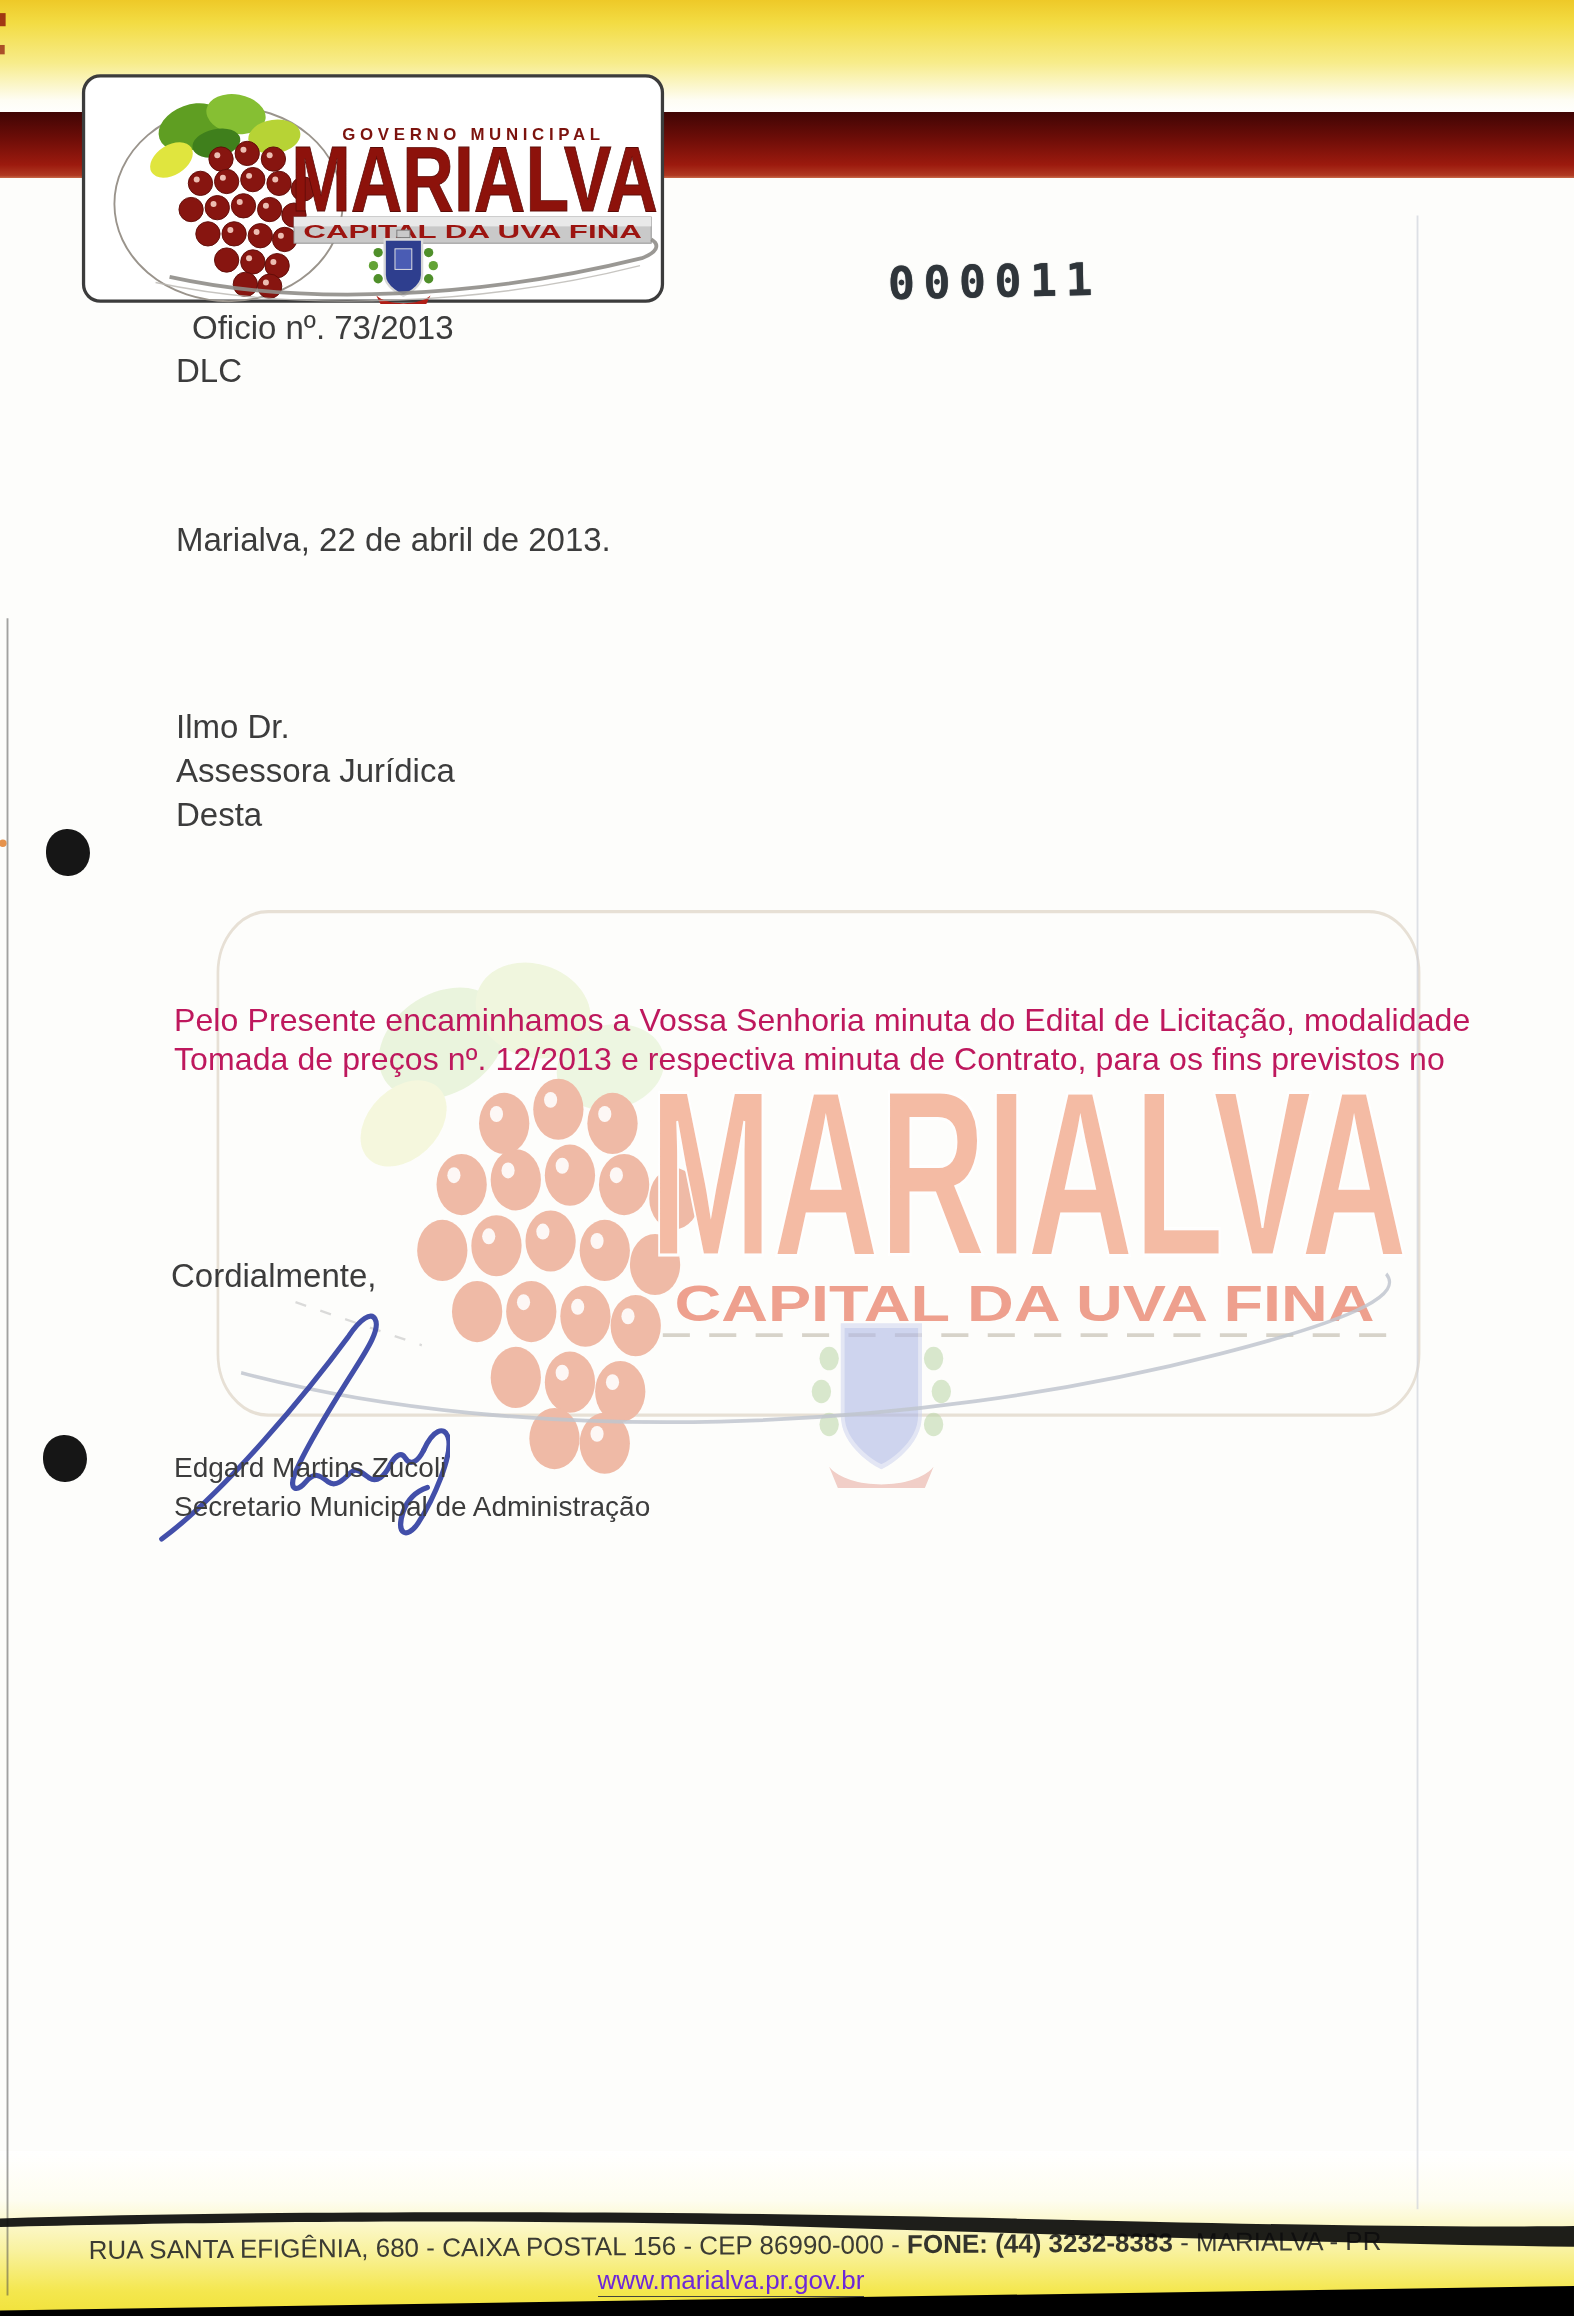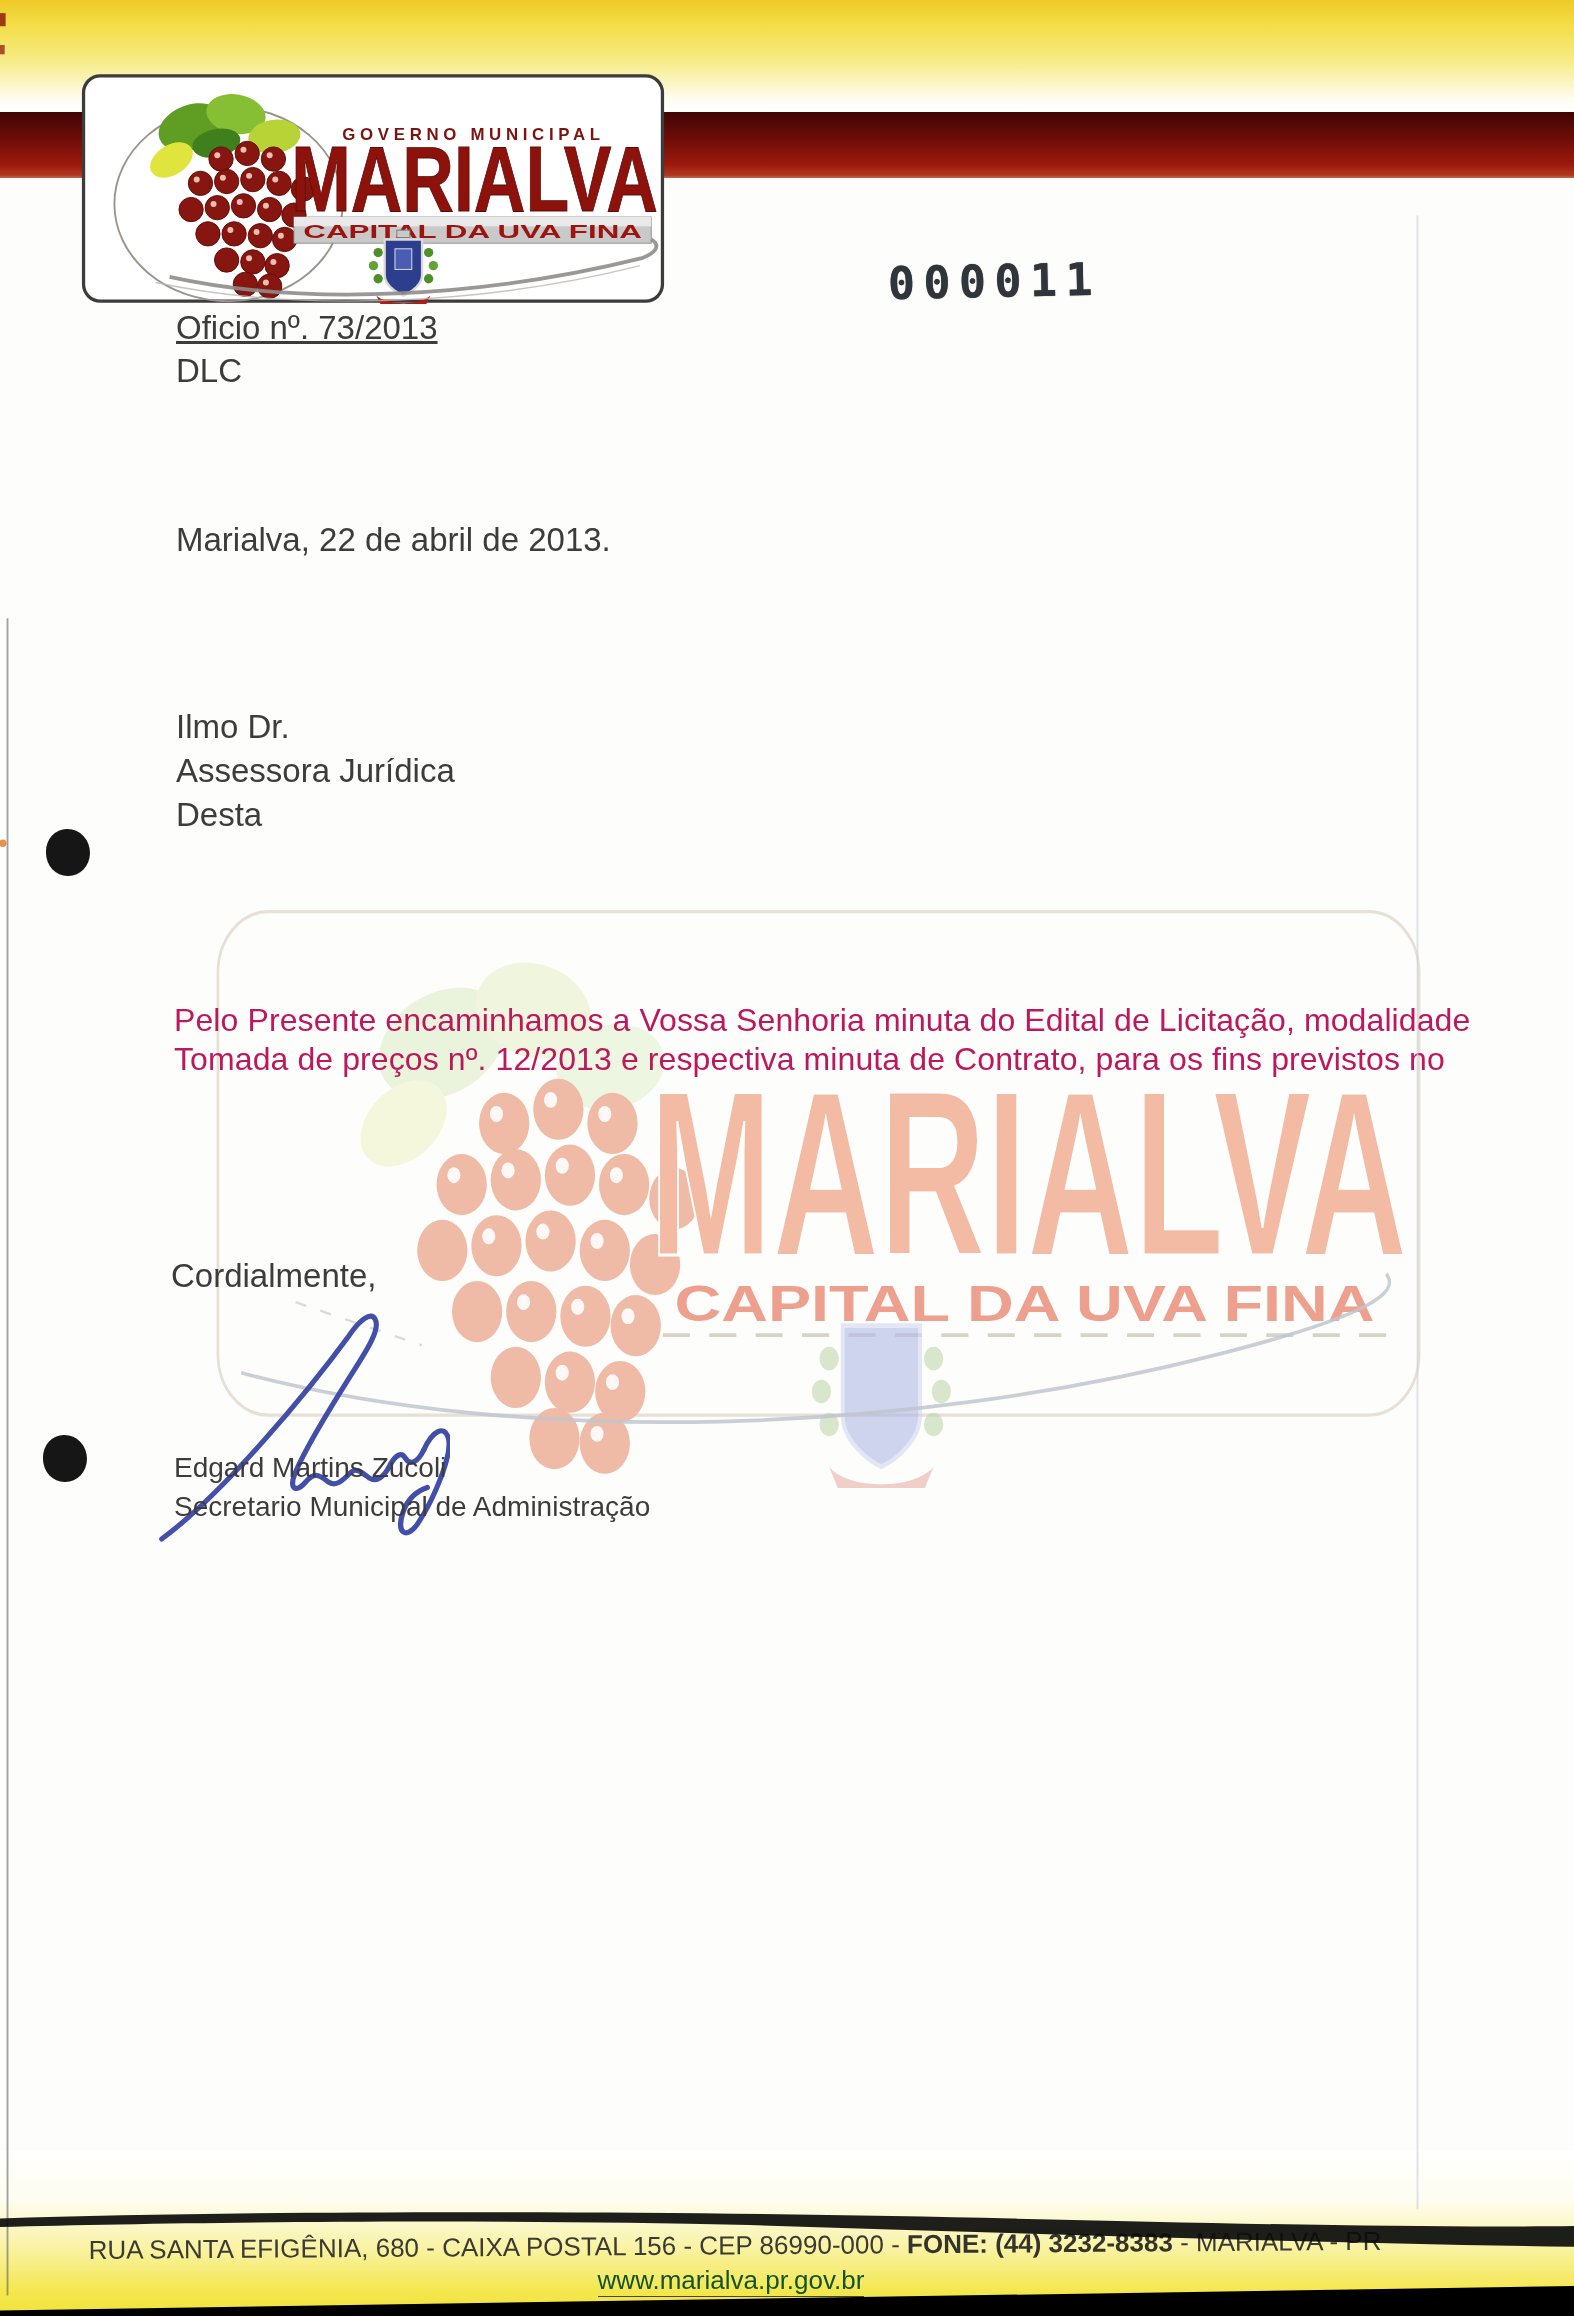"Oficio nº. 73/2013" #oficio { left: 176px -> 192px; text-decoration: underline -> none }
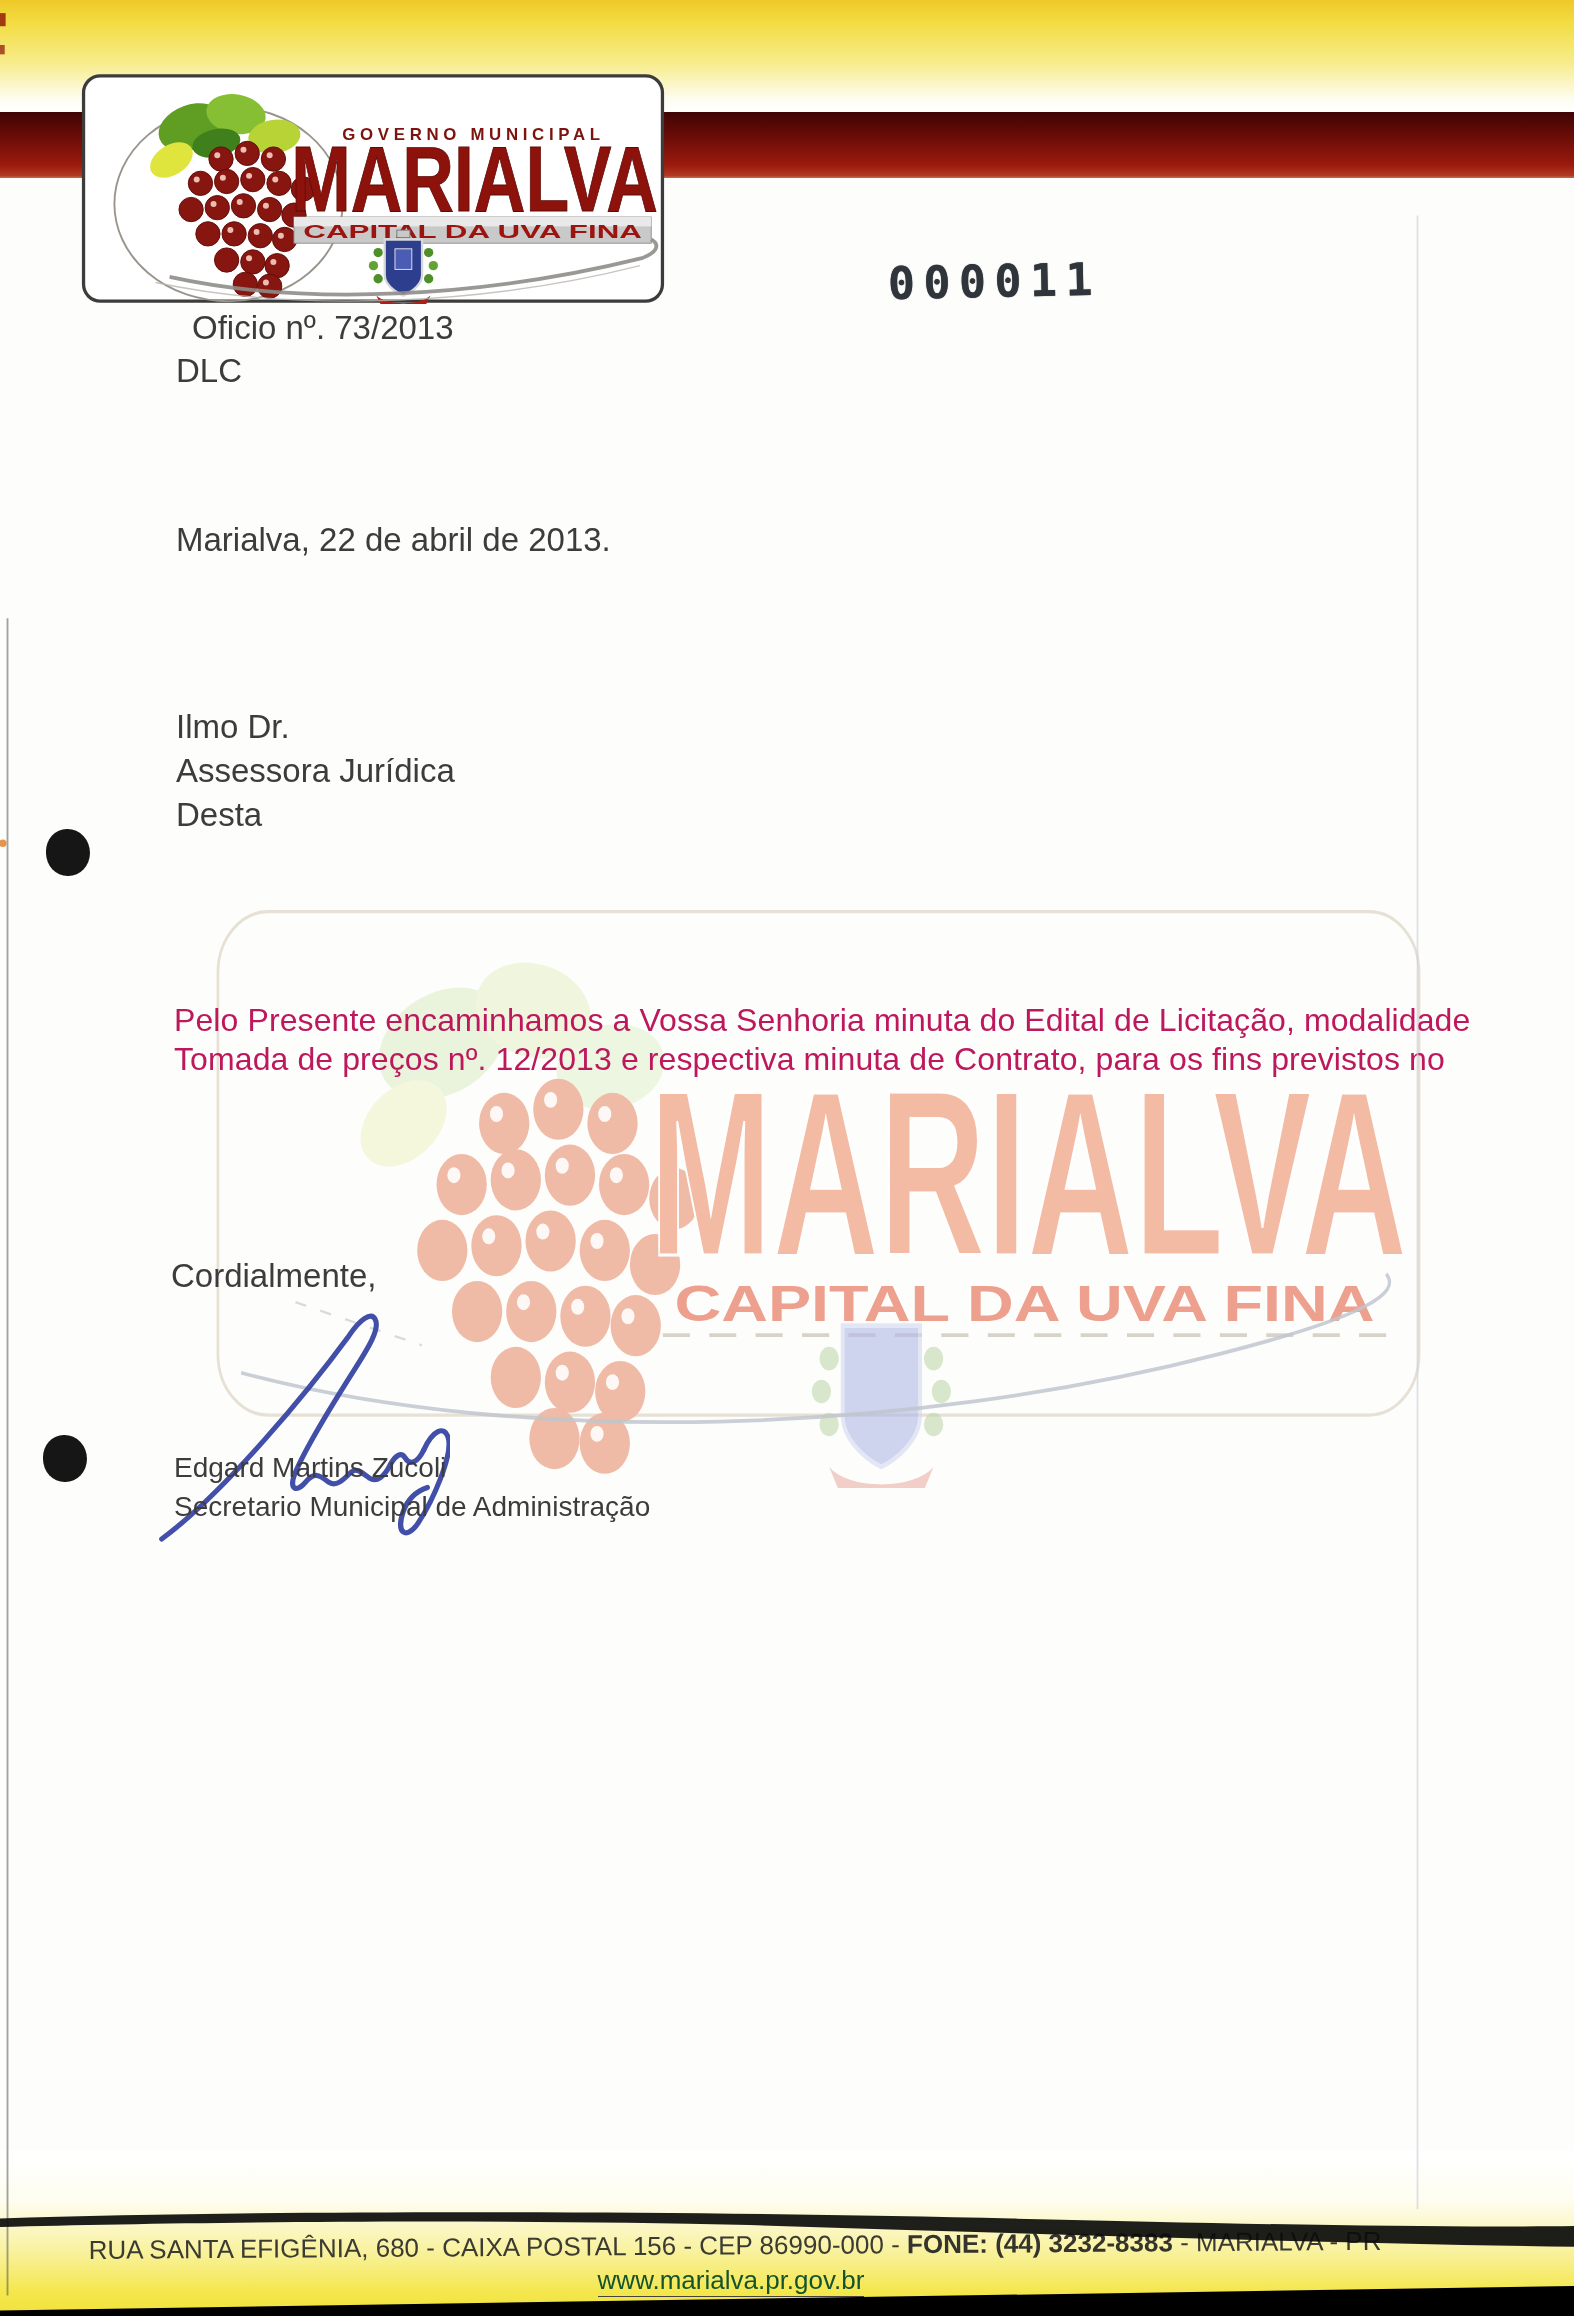"www.marialva.pr.gov.br" #footer-url span { color: #14532d -> #6d28d9 }
